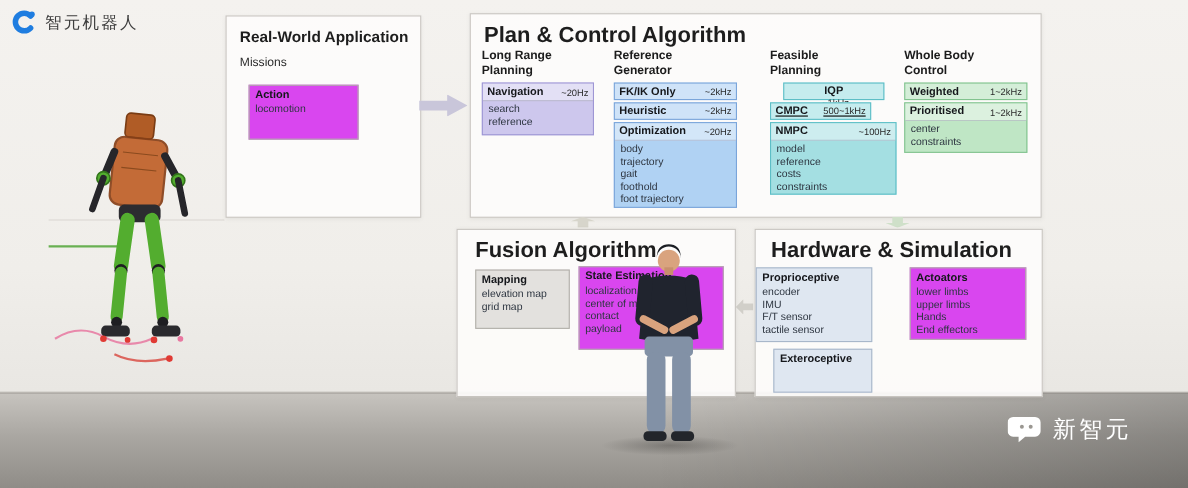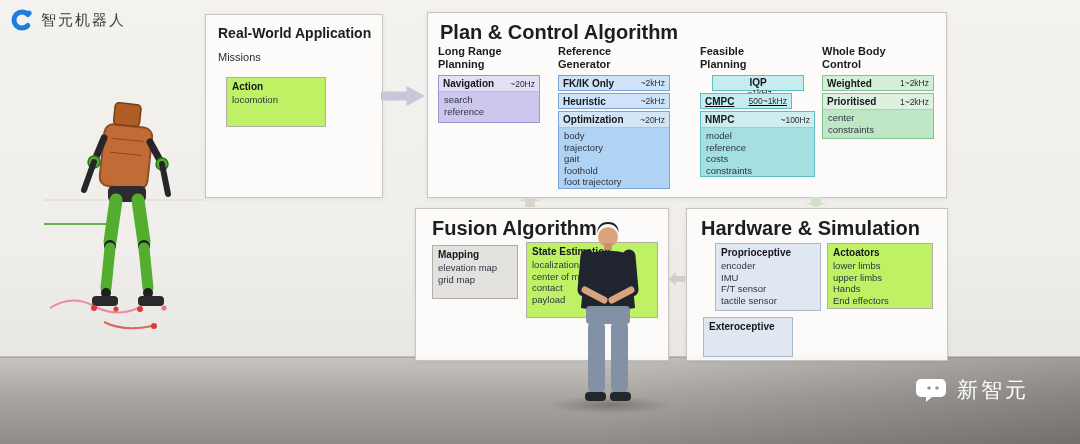"Action" .whitebx { background: #bef264 -> #d946ef }
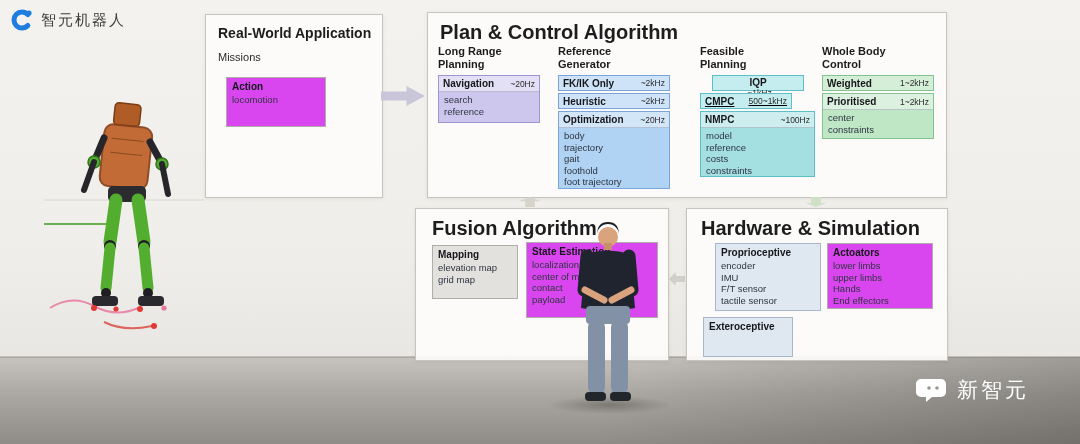"Proprioceptive" div.blk { left: 28px -> 0 }
